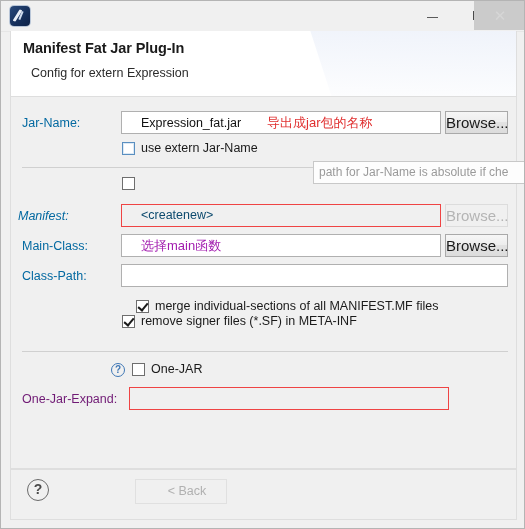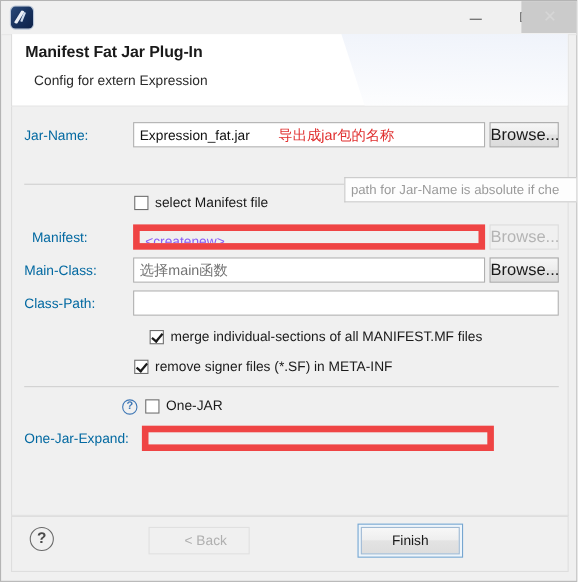"Expression_fat.jar 导出成jar包的名称" .txtfield { padding-left: 5px -> 19px }
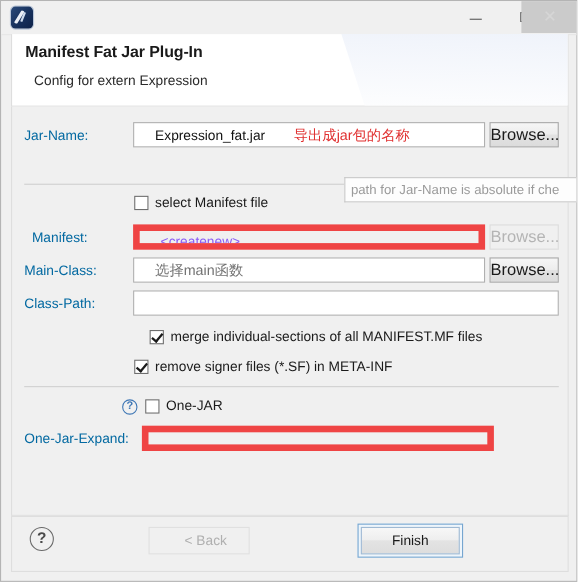"use extern Jar-Name" div.chk-wrap { html: none -> <div> <span></span> <span>use extern Jar-Name</span> </div> }
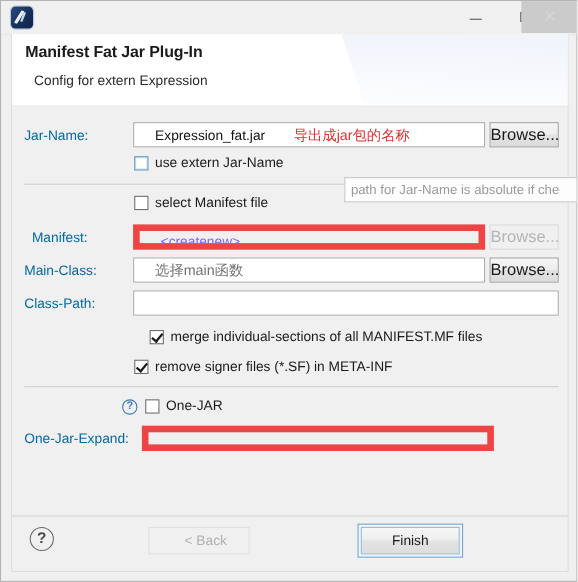"select Manifest file" span { html: <span>select Manifest file</span> -> none }
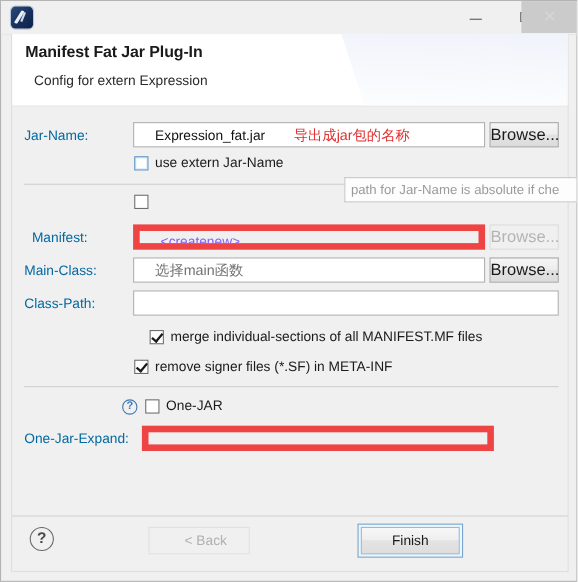"Manifest:" div.row-label { font-style: none -> italic; left: 18px -> 7px }
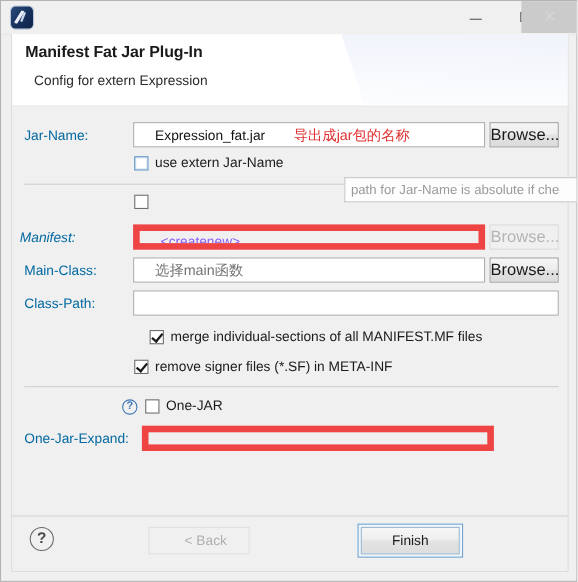"<createnew>" .txtfield.disabled { border: 6px solid #ef4444 -> 1px solid #ef4444; color: #8b5cf6 -> #0c4a6e }
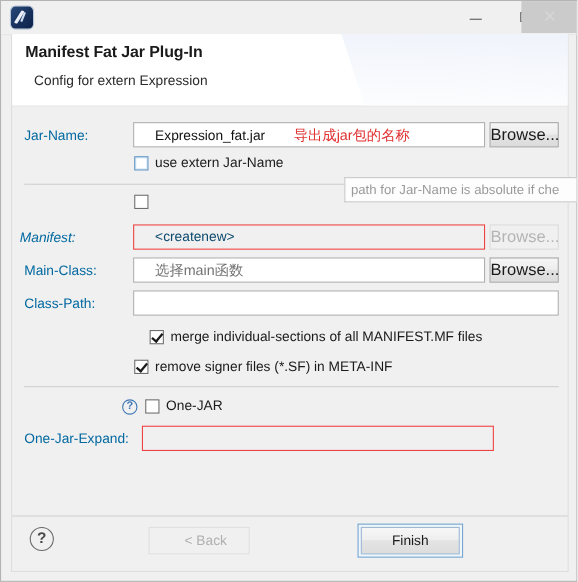"选择main函数" .txtfield .annot-only { color: #737373 -> #a21caf }
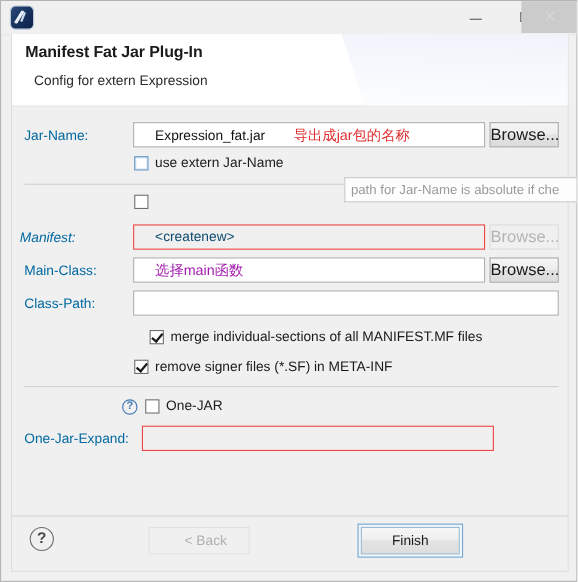"remove signer files (*.SF) in" div.chk-wrap { top: 229px -> 217px }
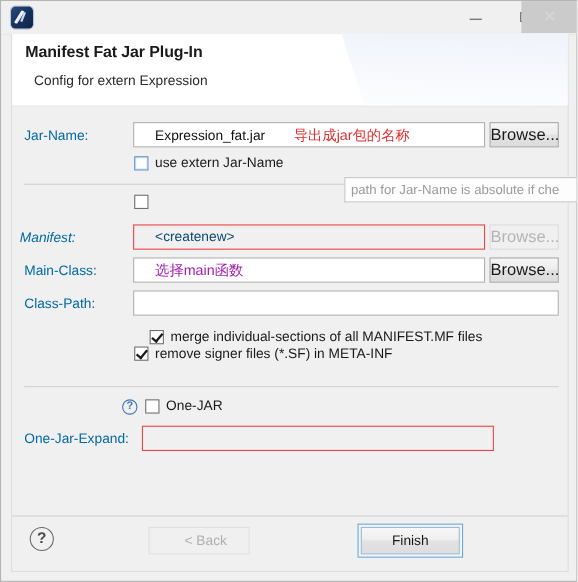"One-Jar-Expand:" .row-label.disabled { color: #0369a1 -> #701a75 }
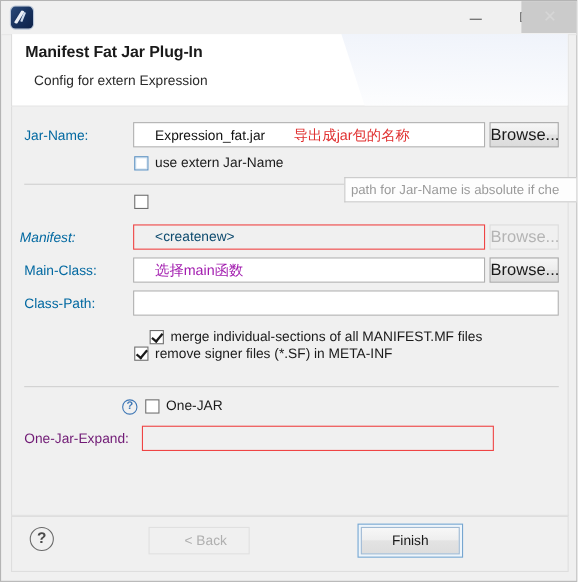"Finish" div { html: <div> <div>Finish</div> </div> -> none }
